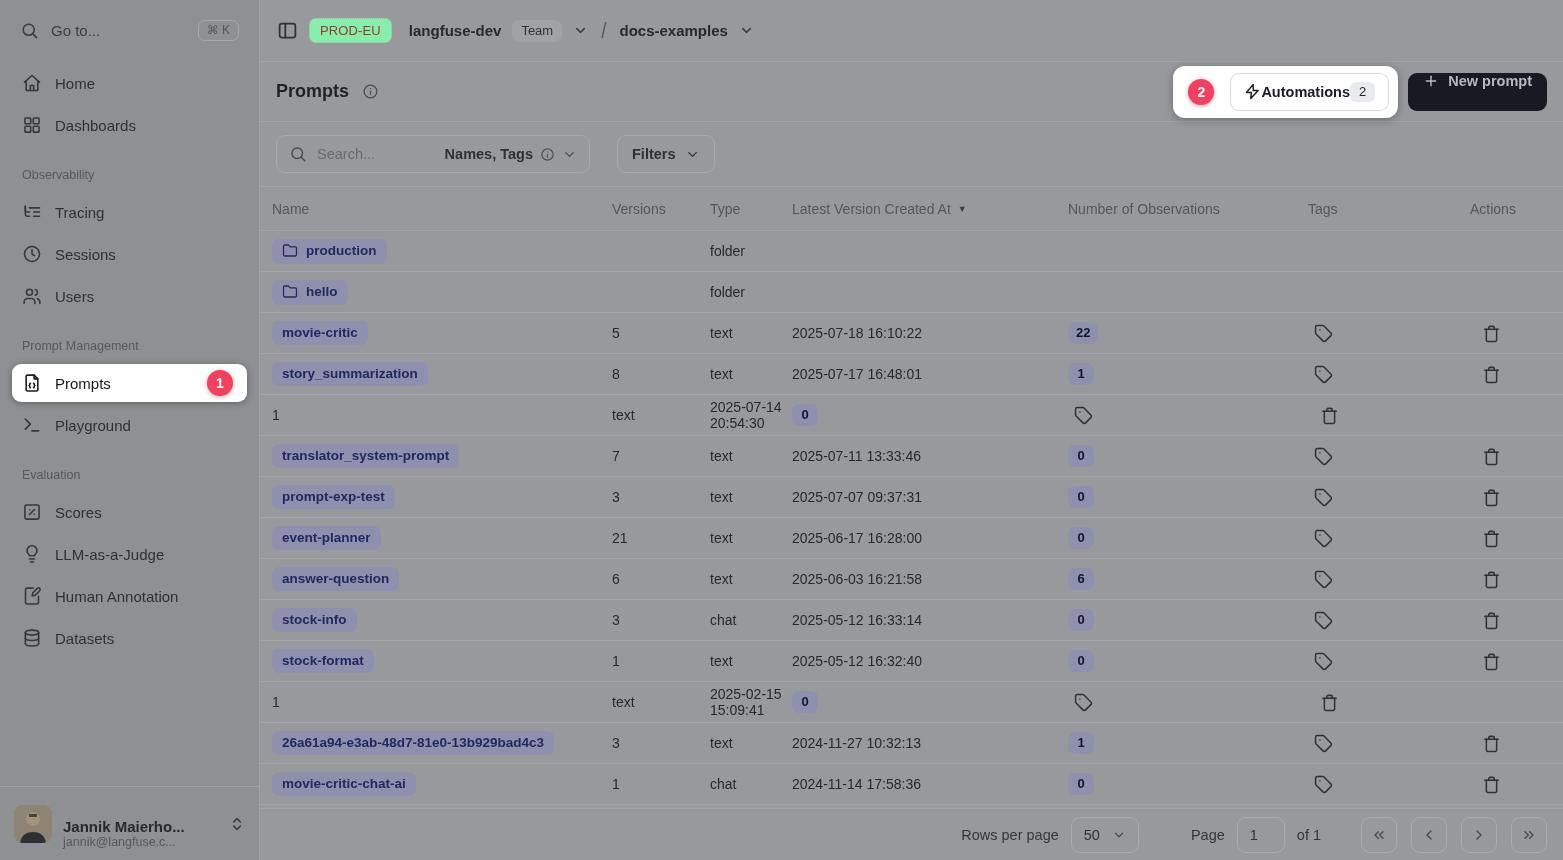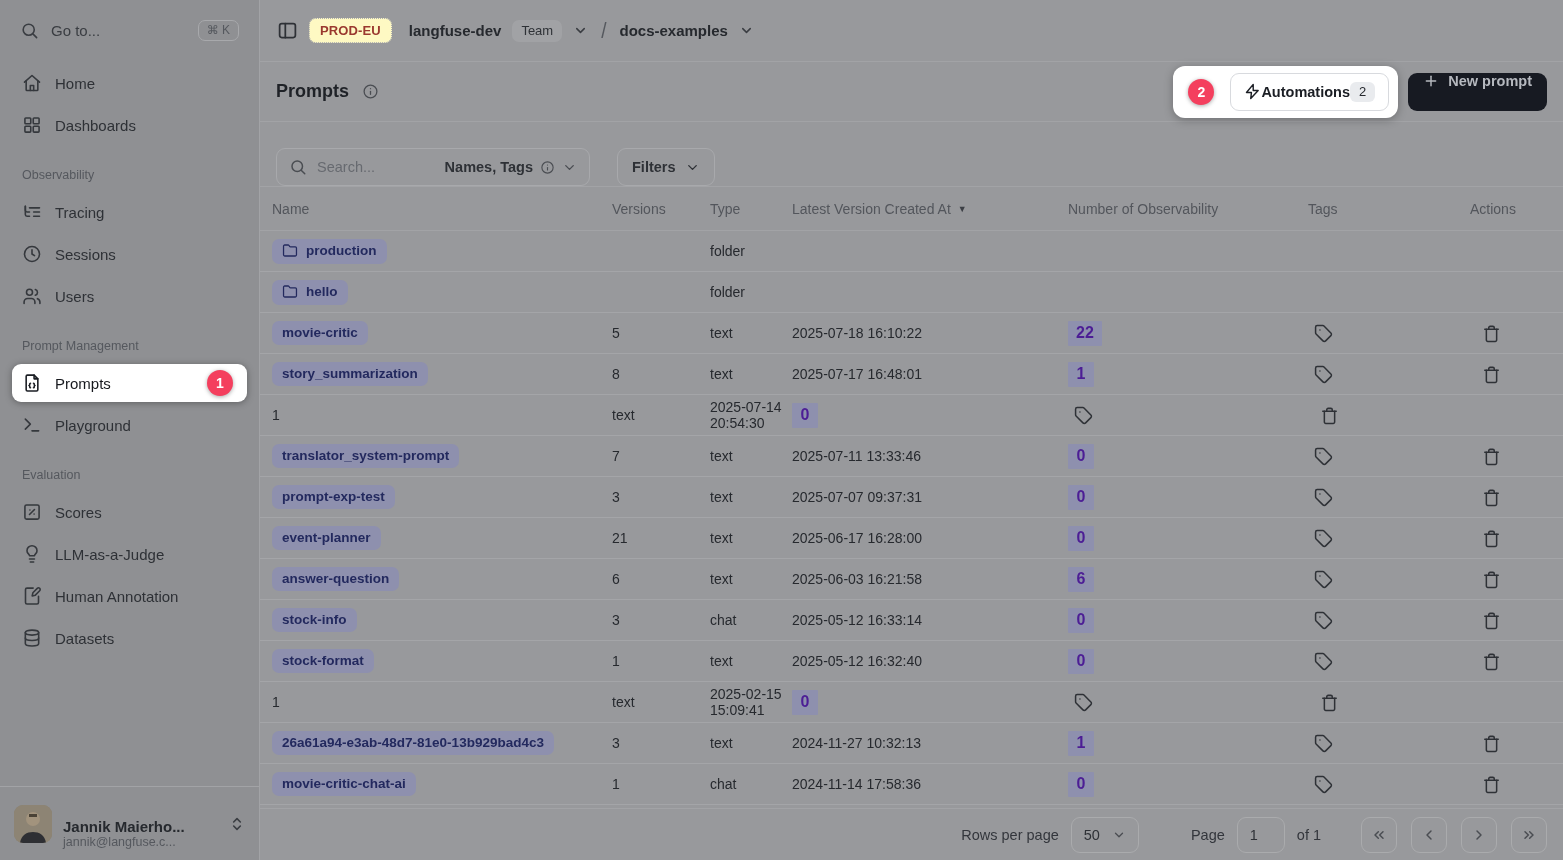"PROD-EU" .env-badge { background: #fef9c3 -> #86efac; font-weight: 700 -> 400 }
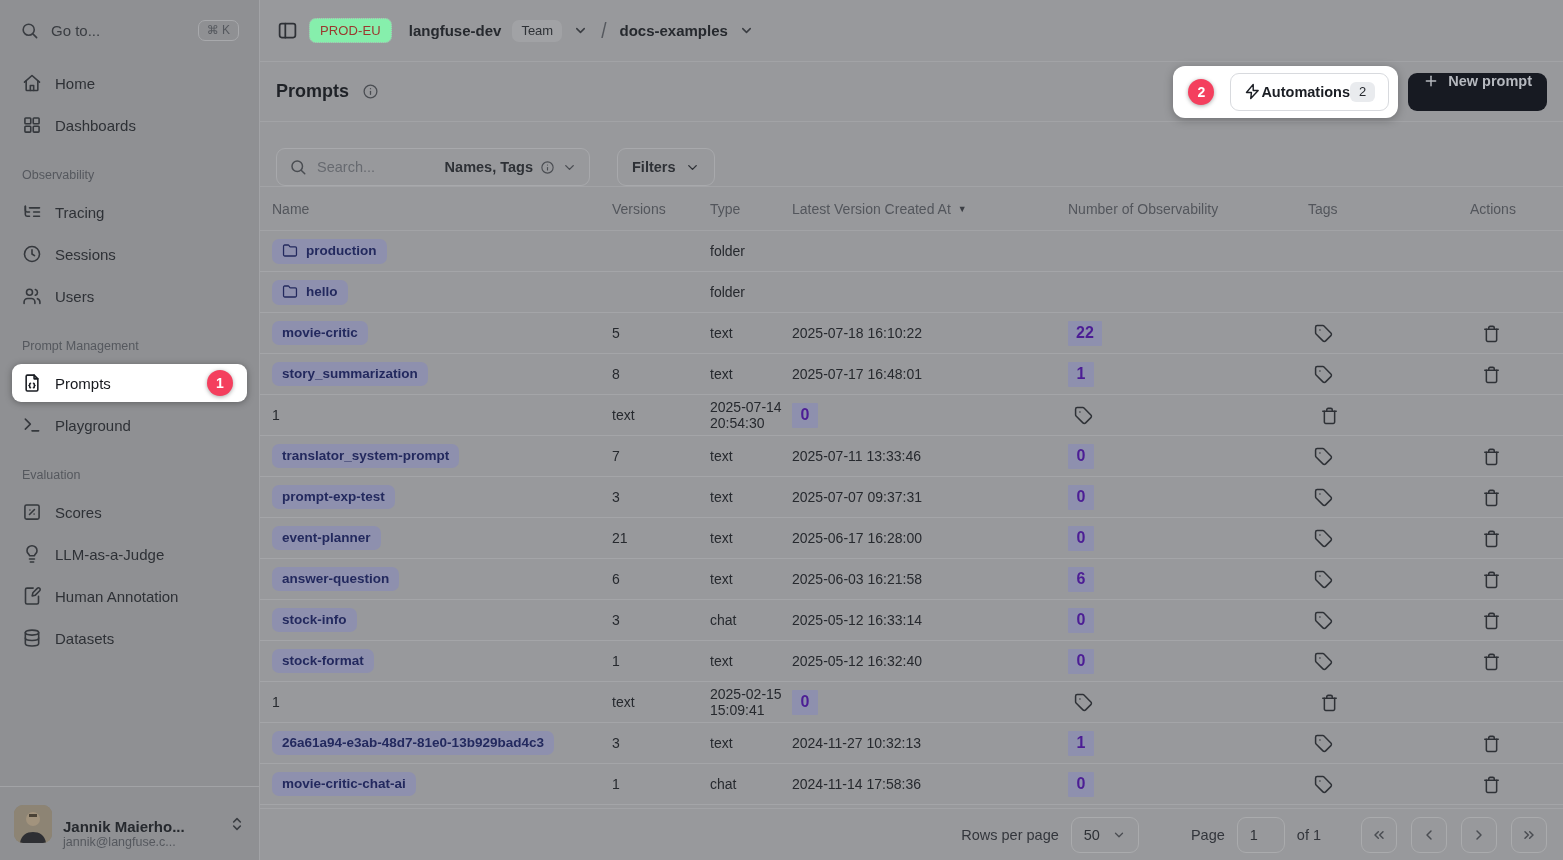"Search..." .toolbar { align-items: flex-end -> center }
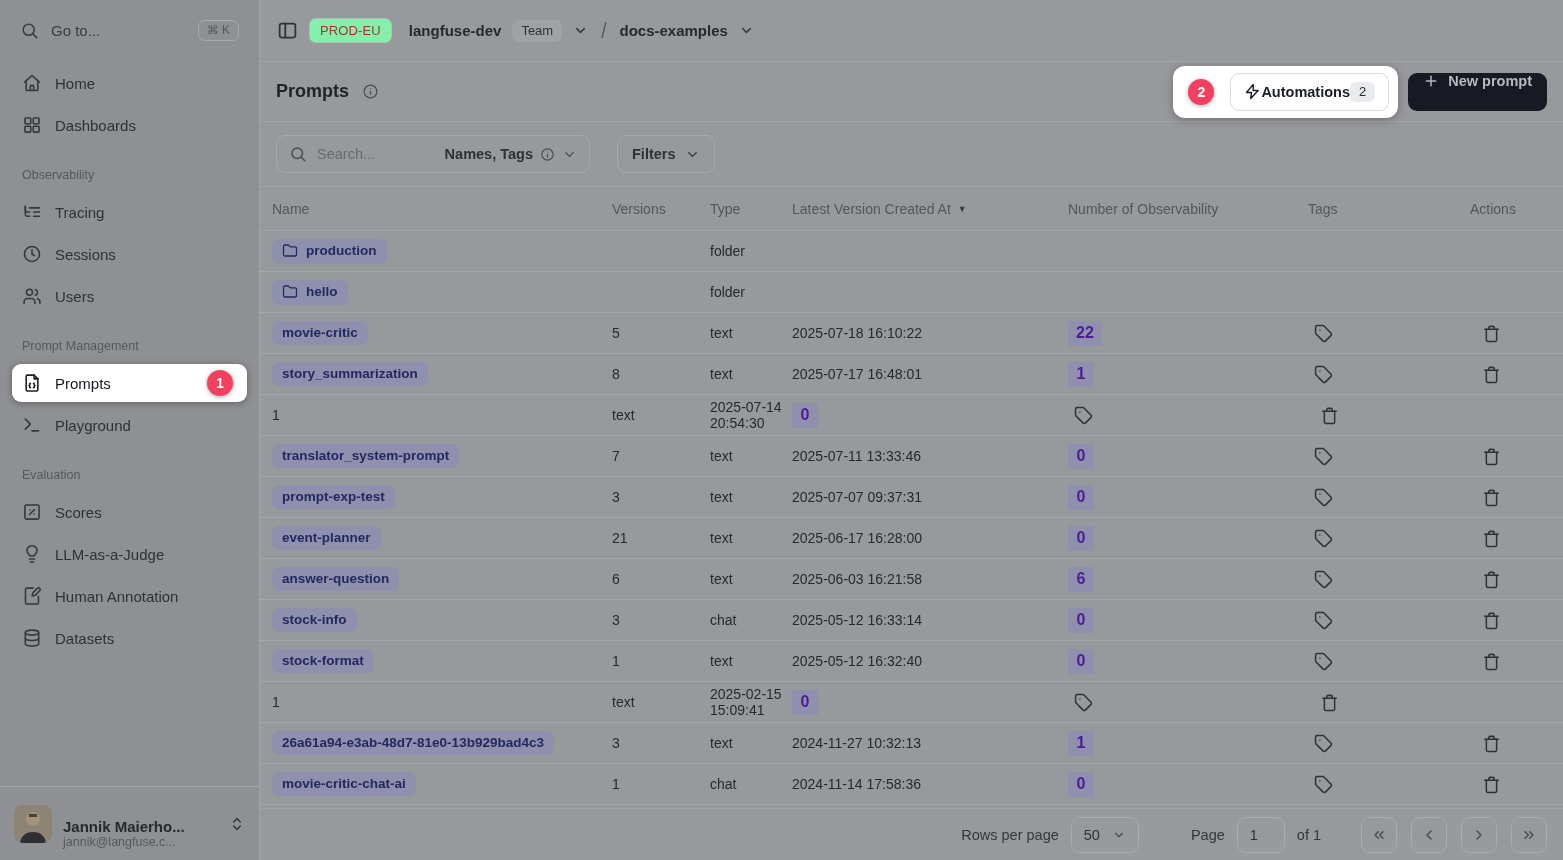"Number of Observability" div { text: Observability -> Observations }
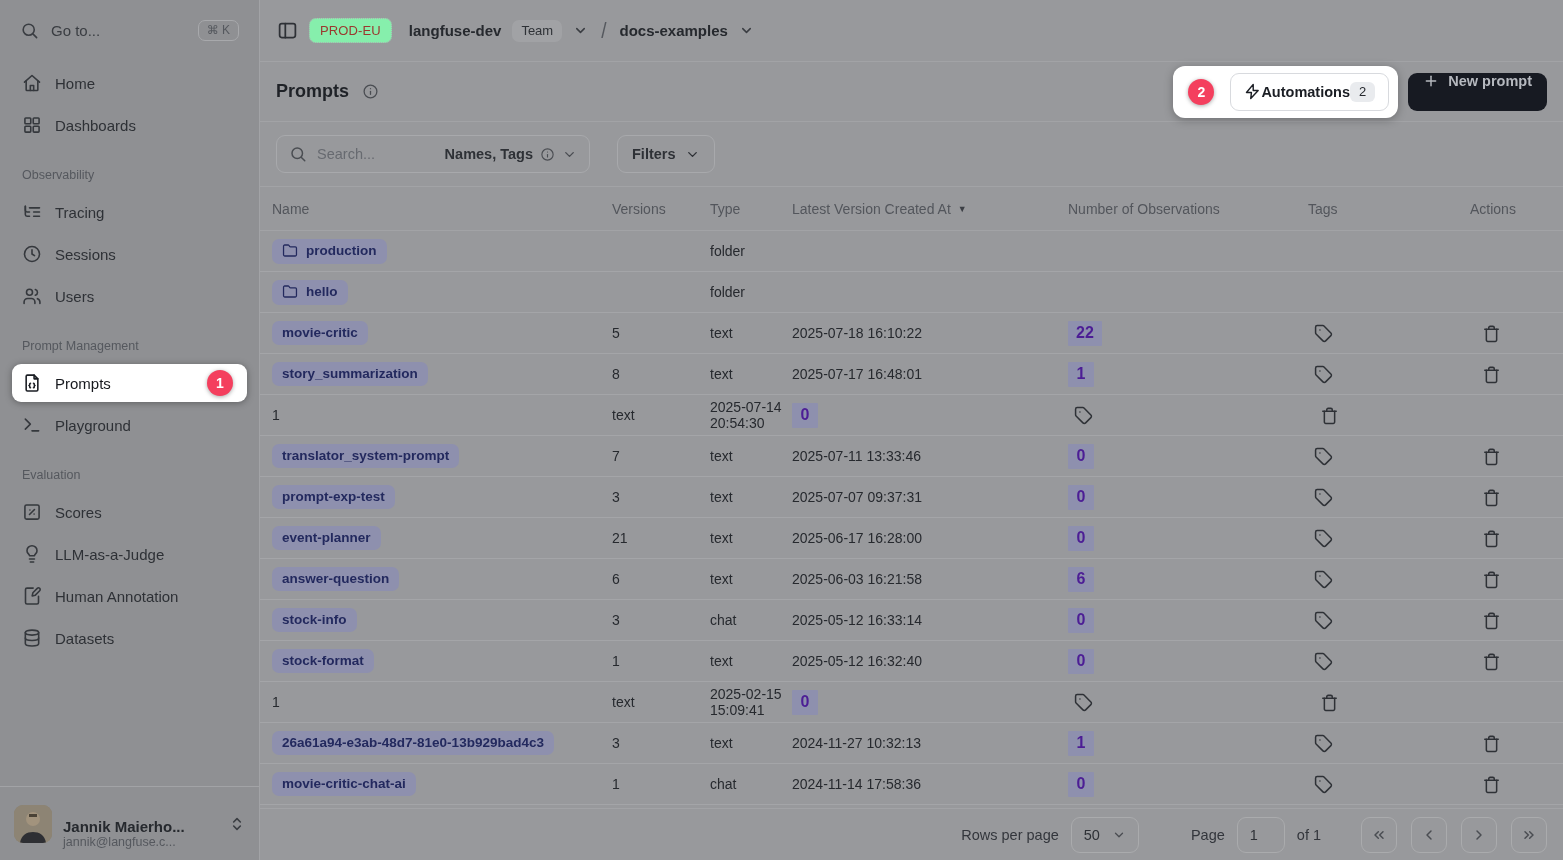"22" .obs-badge { border-radius: 1px -> 7px; color: #4c1d95 -> #0f172a; font-size: 16px -> 13px }
